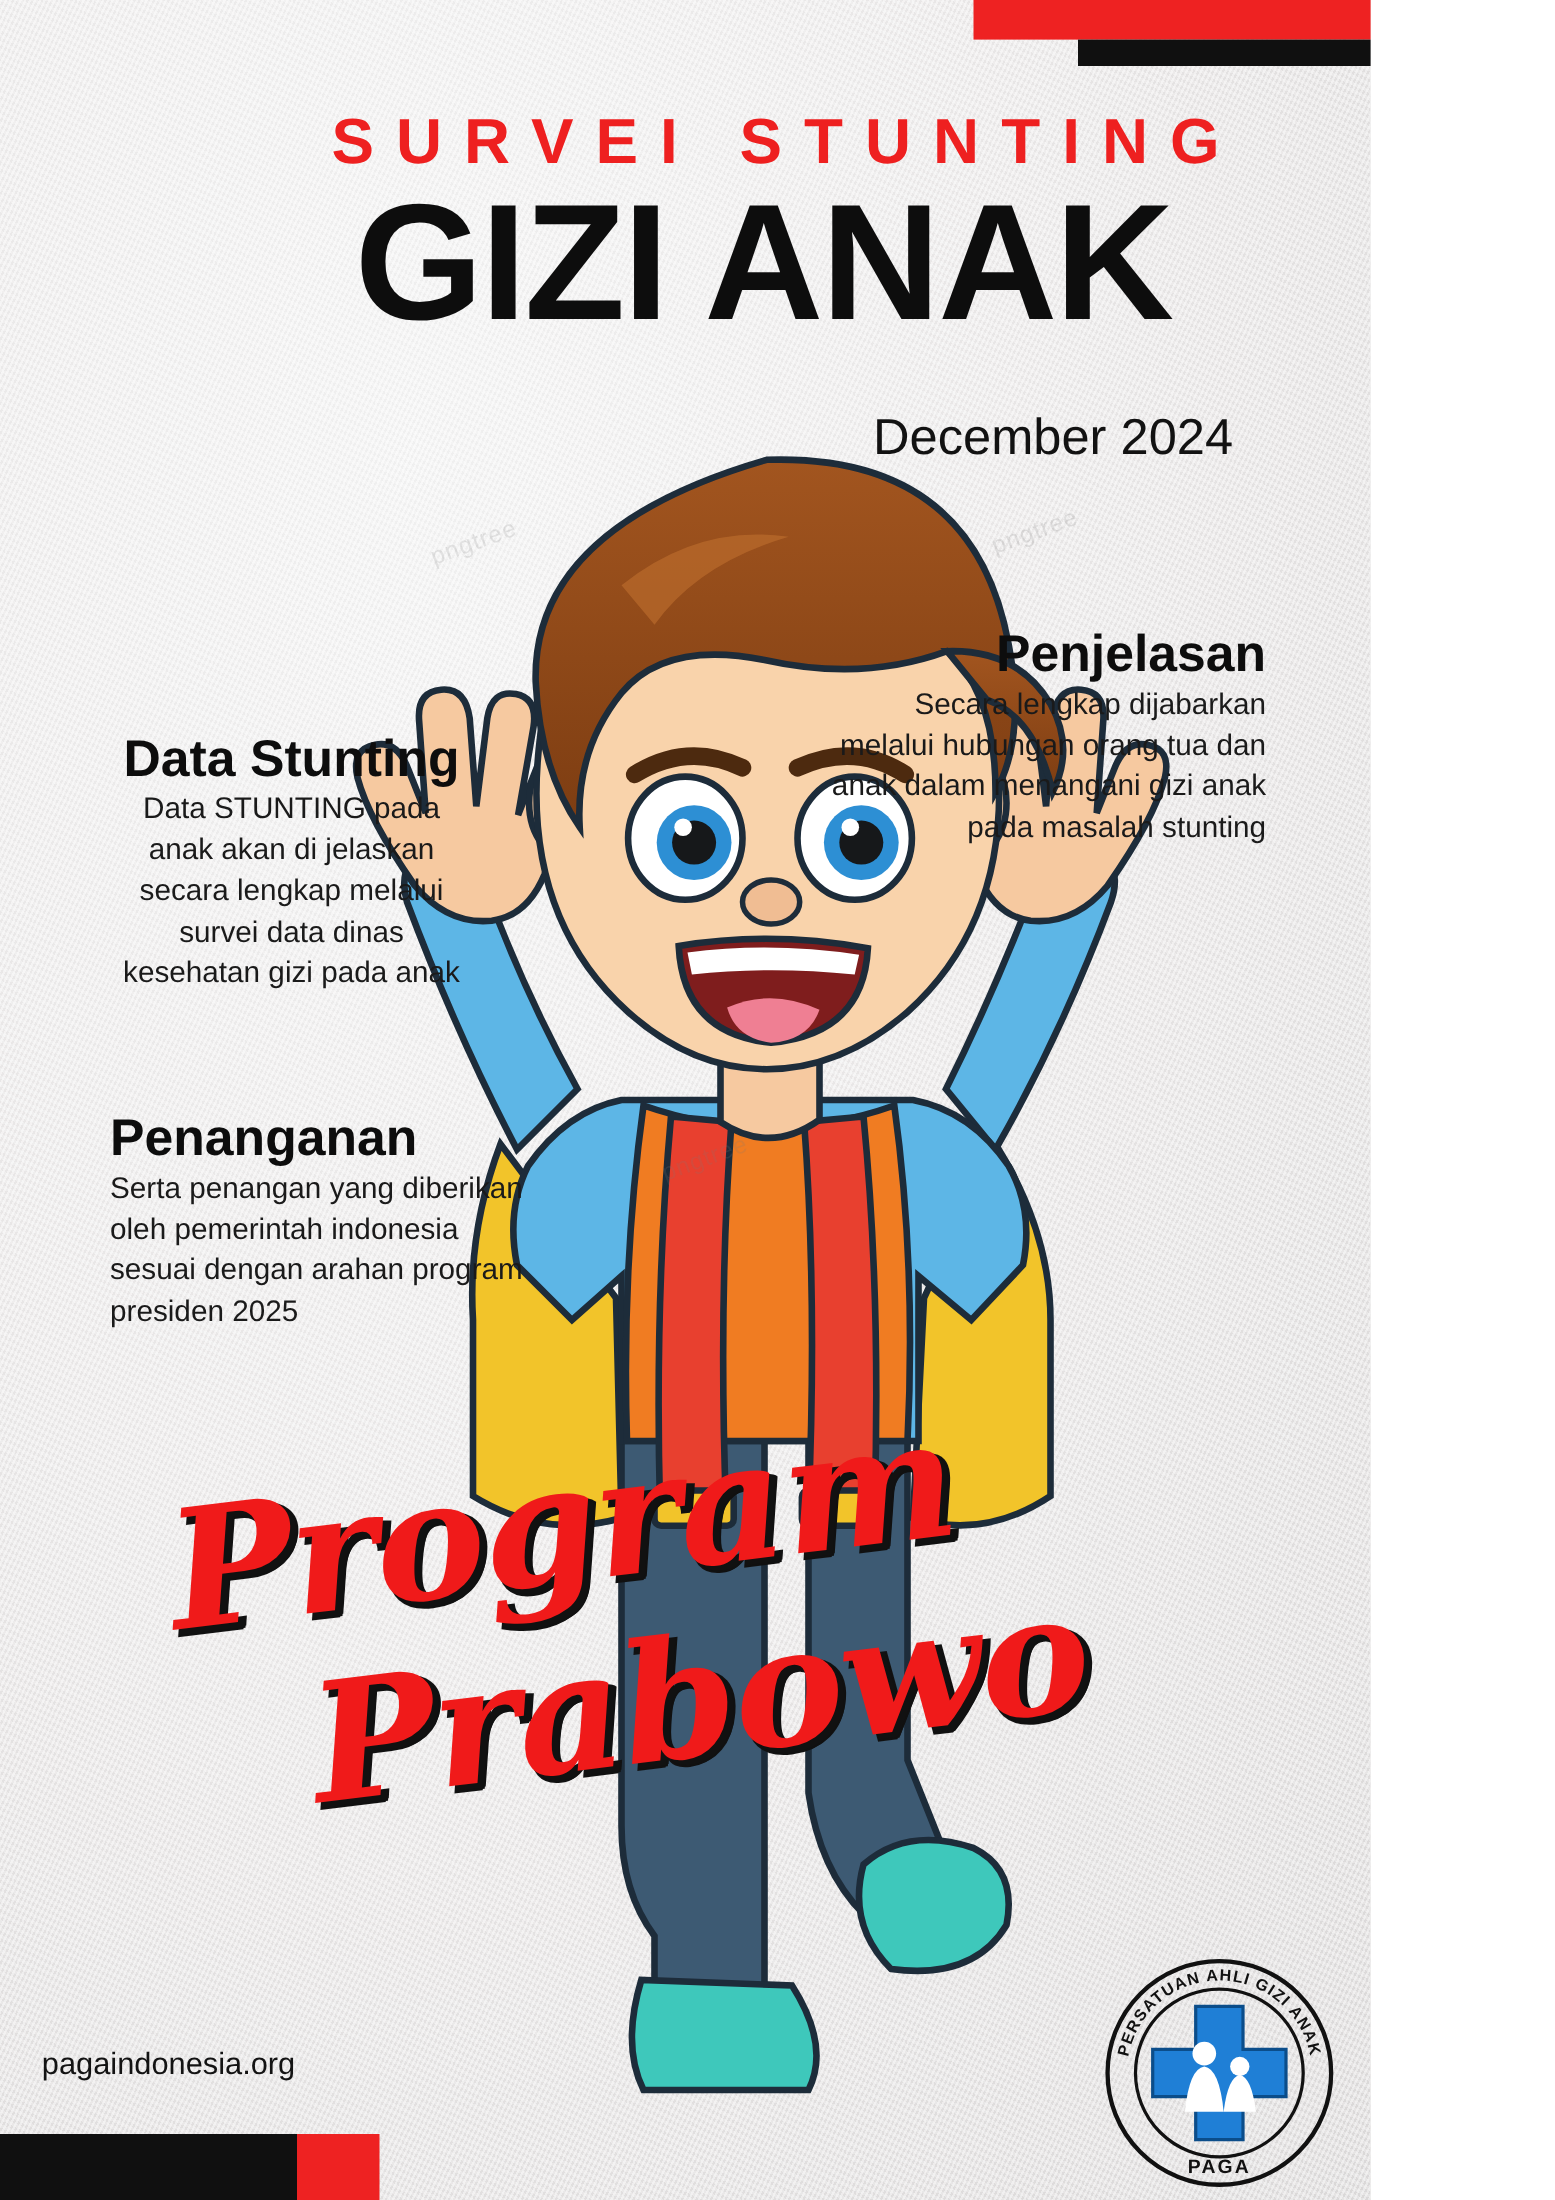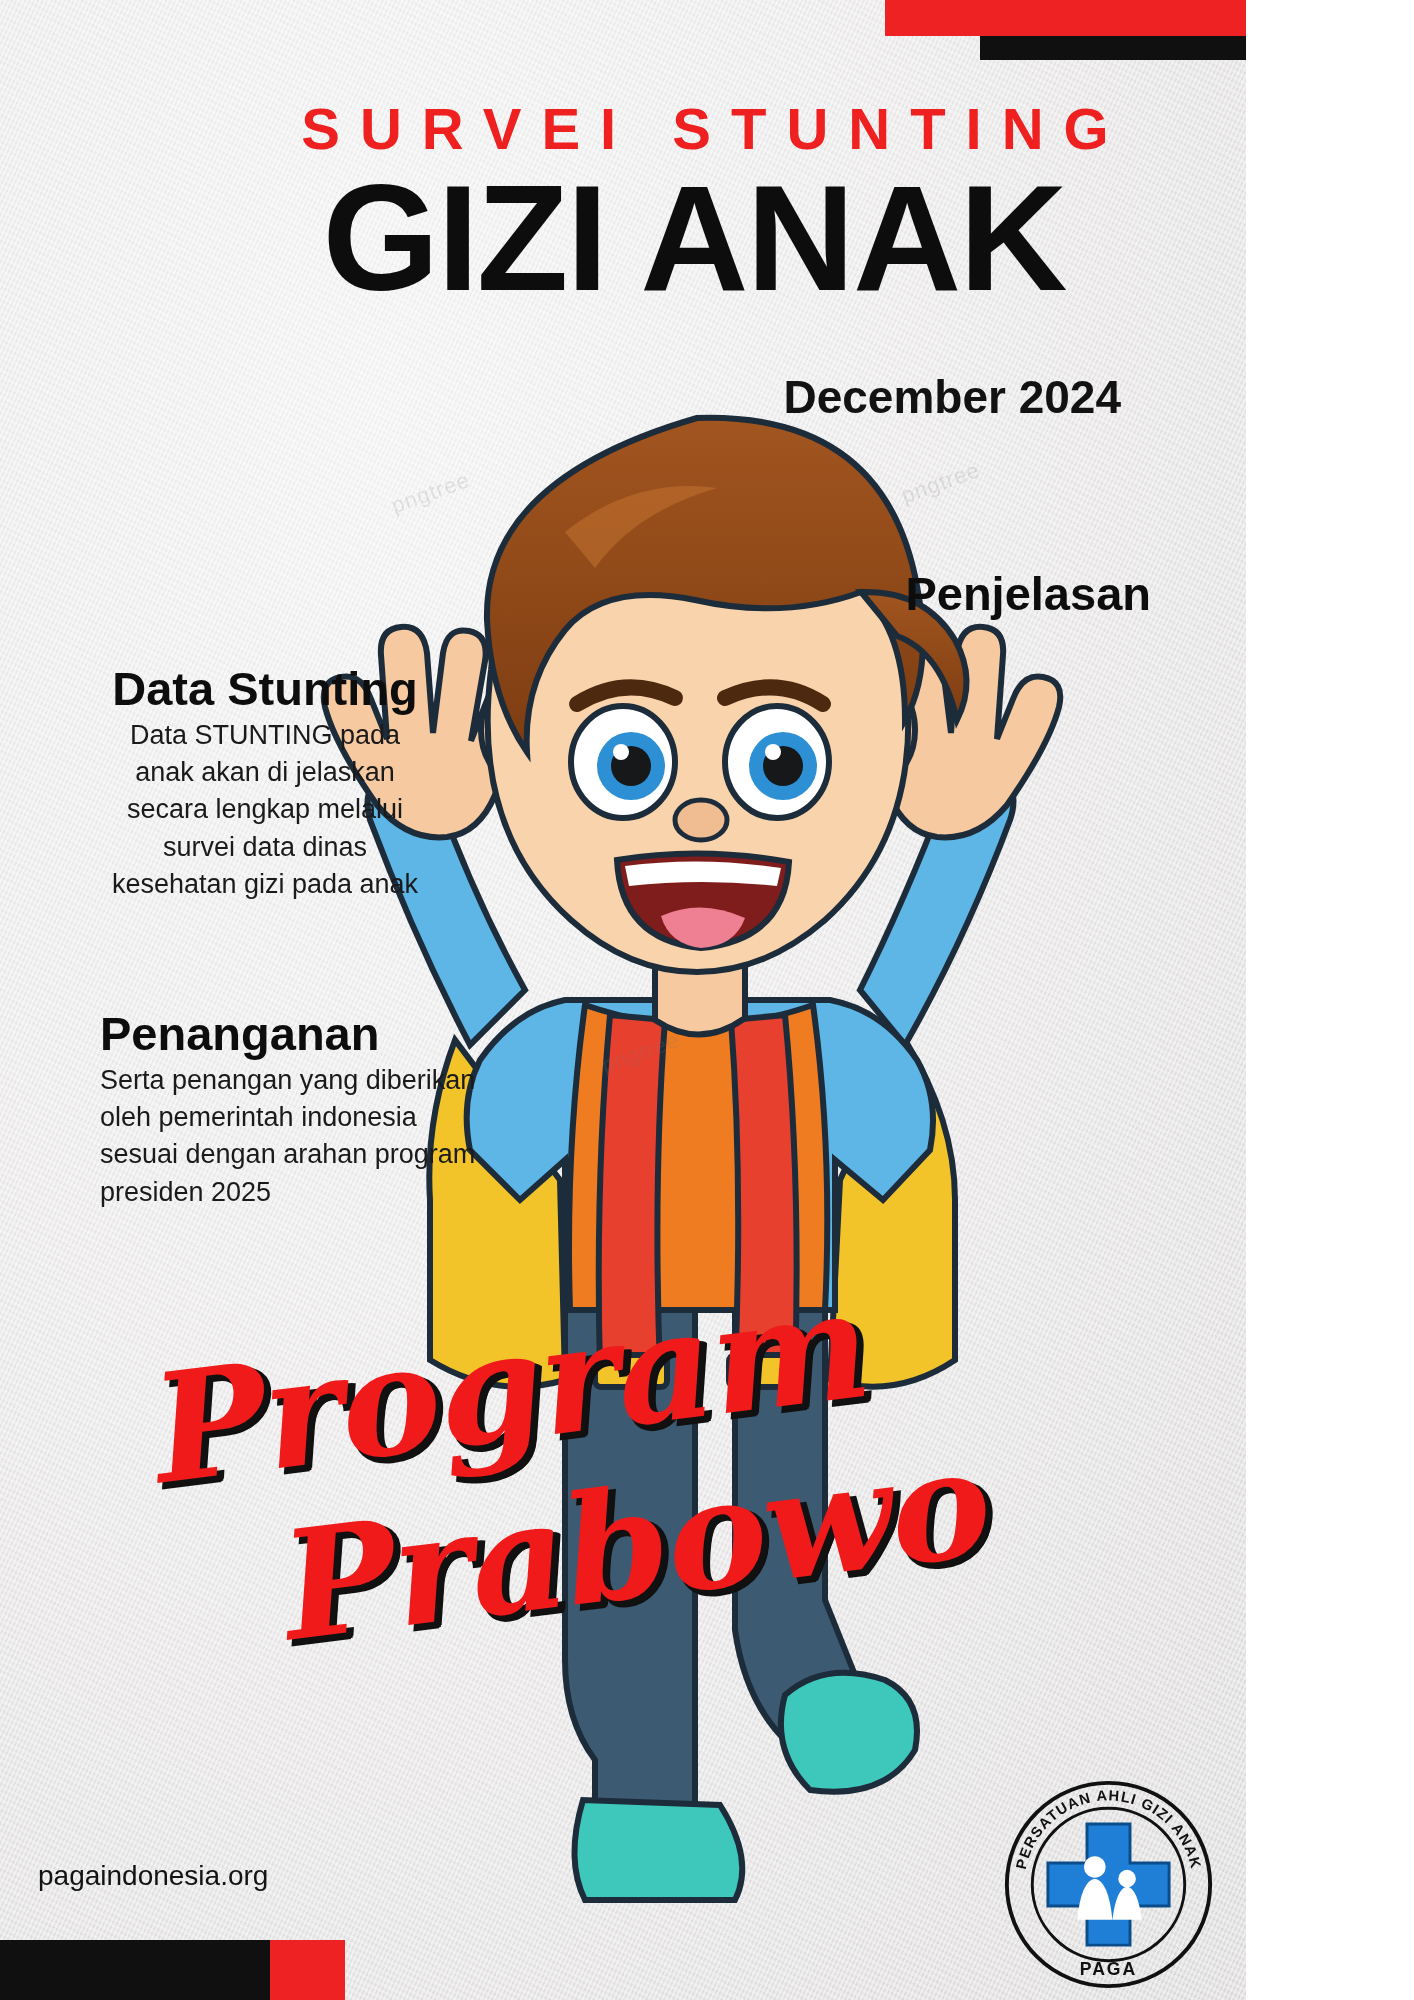"December 2024" .issue-date { font-weight: bold -> normal }
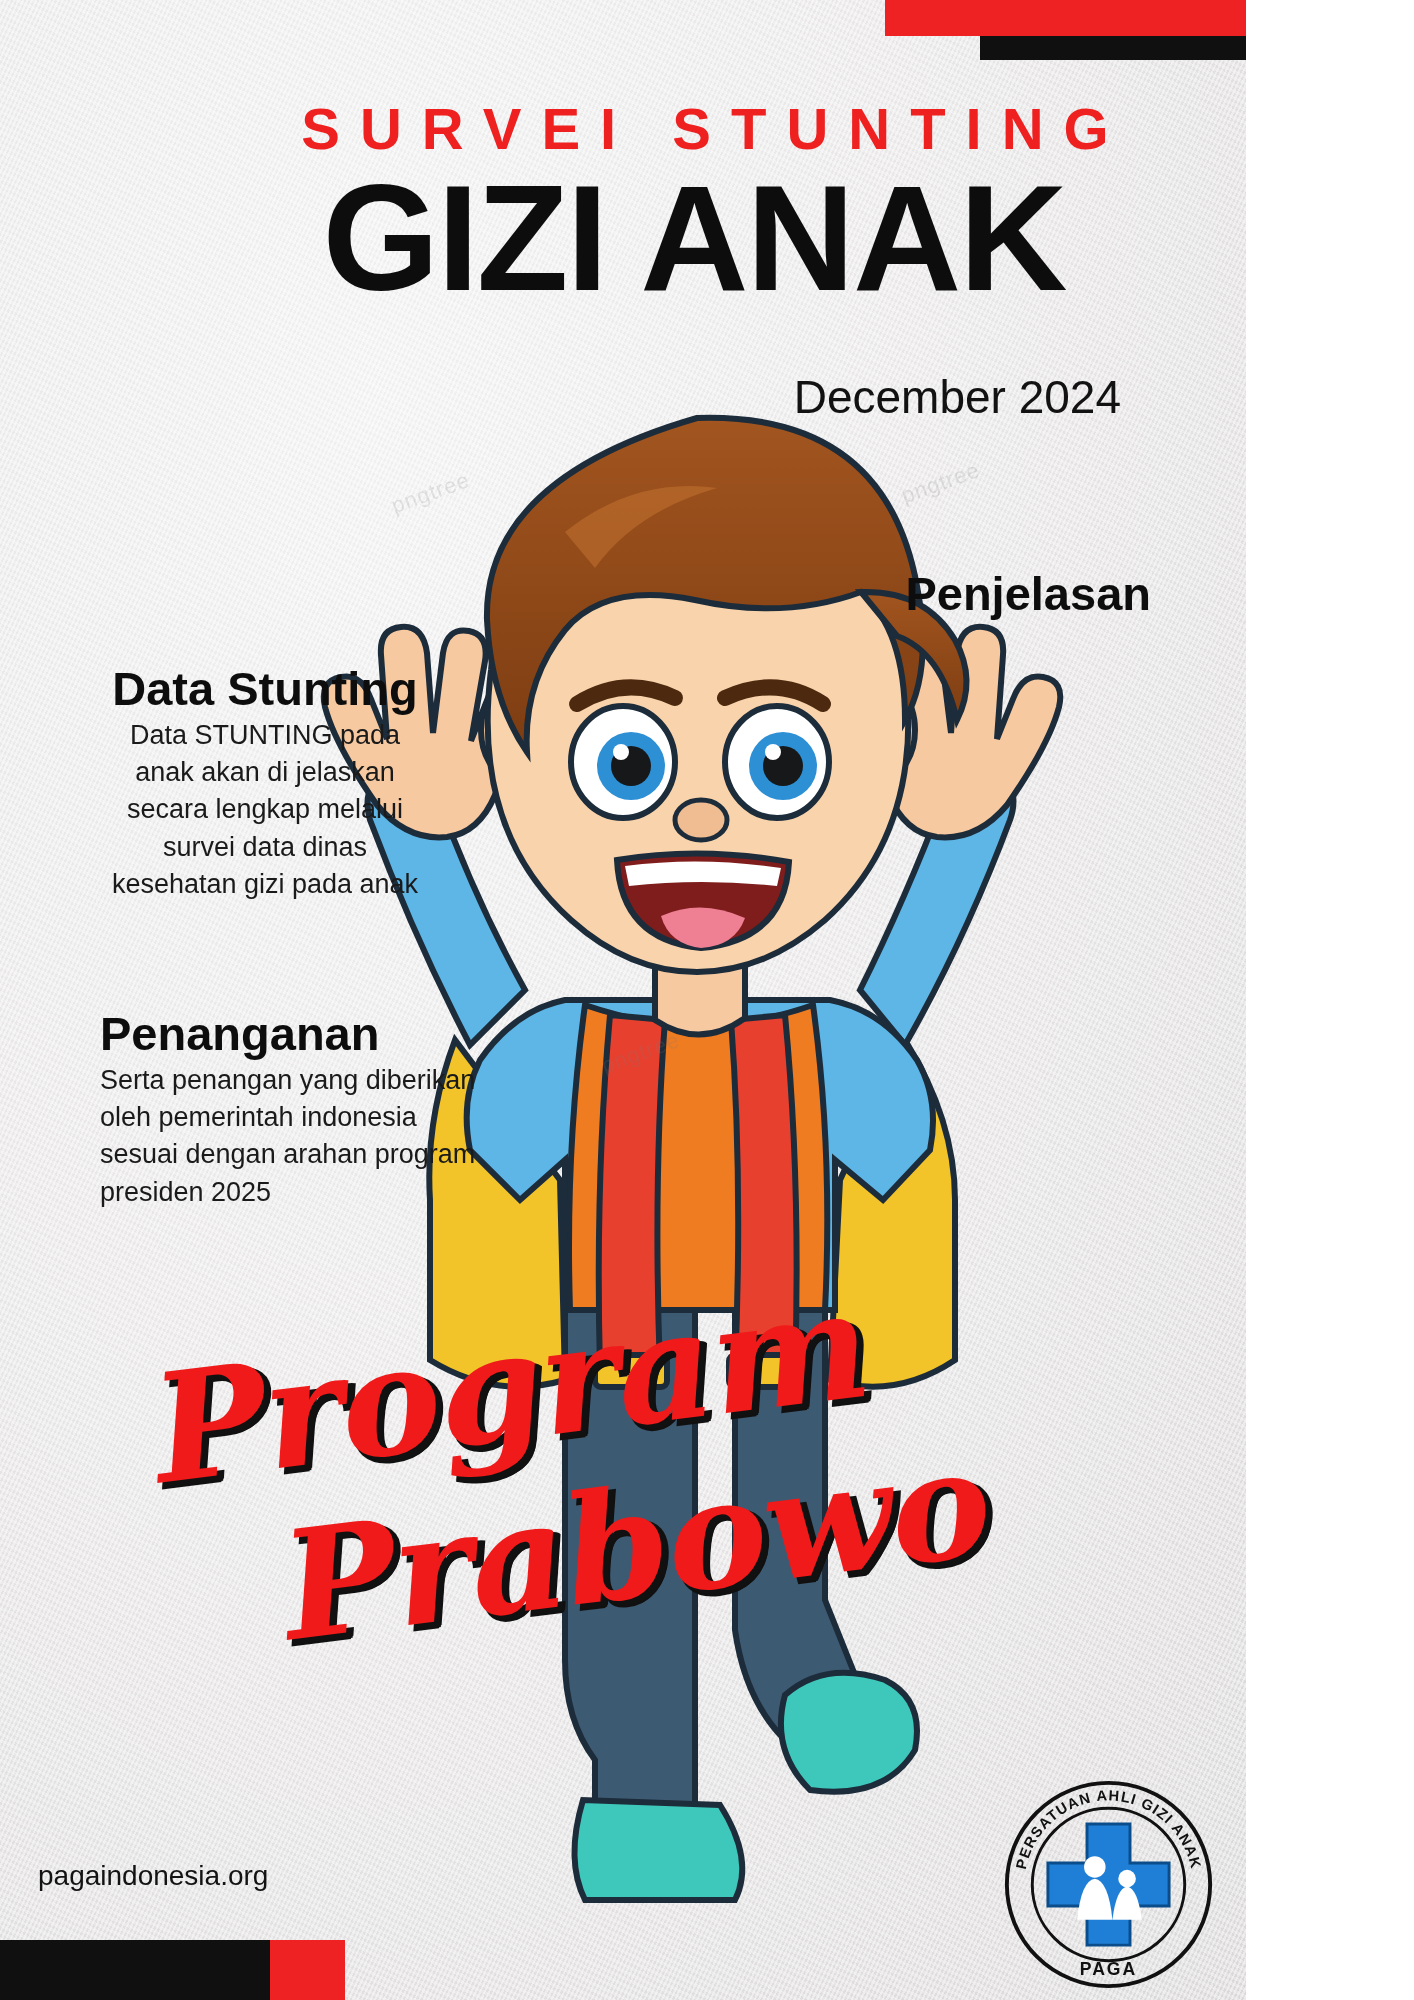"Secara lengkap dijabarkan melalui" p { html: none -> <p>Secara lengkap dijabarkan melalui hubungan orang tua dan anak dalam menangani gizi anak pada masalah stunting</p> }
